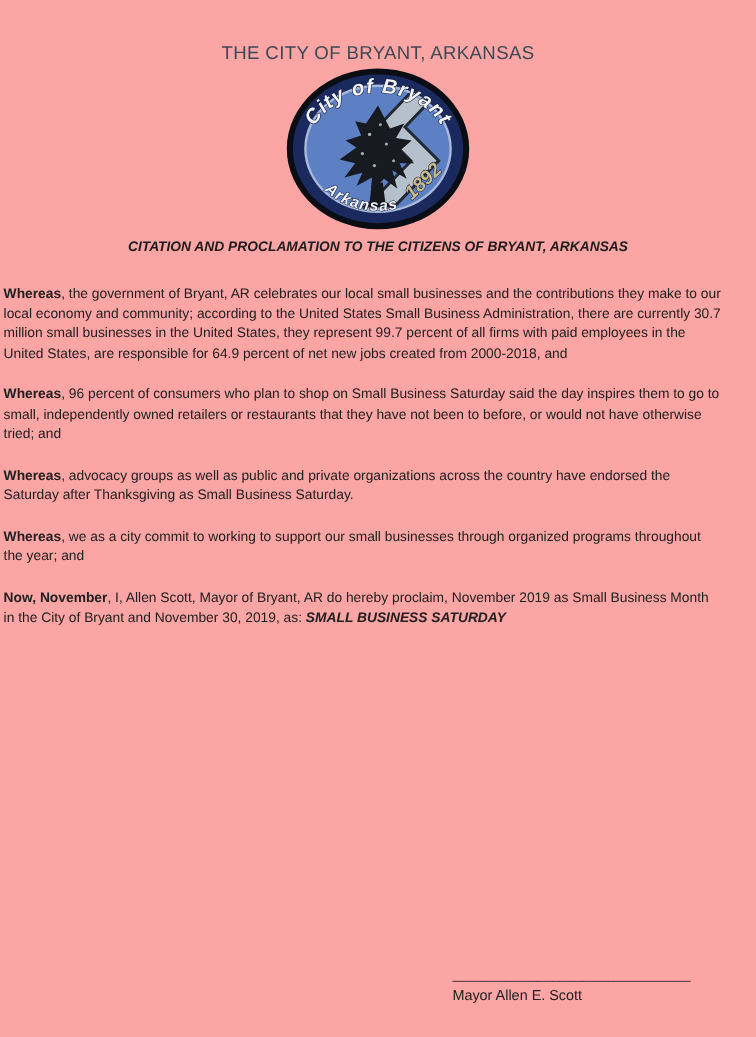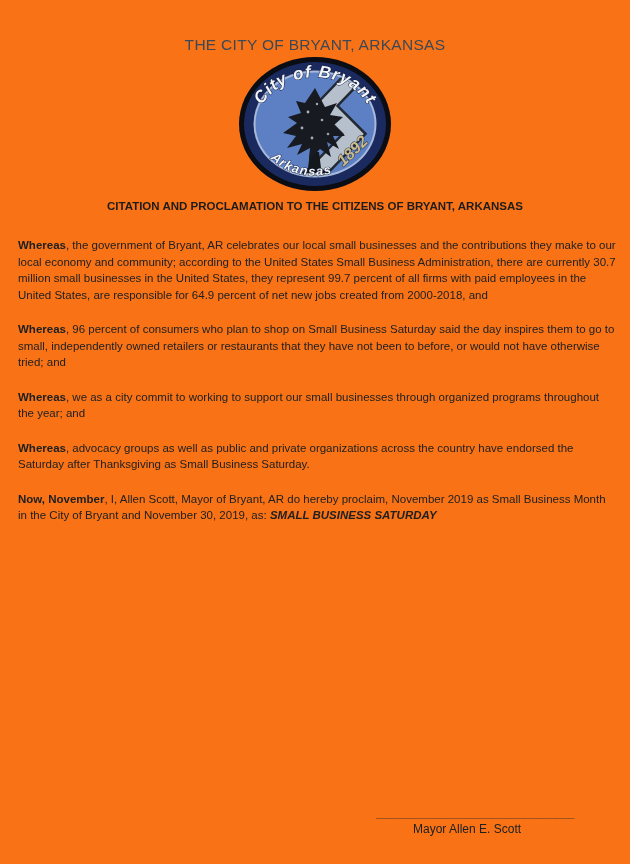"THE CITY OF BRYANT, ARKANSAS" .page { background: #f97316 -> #fca5a5 }
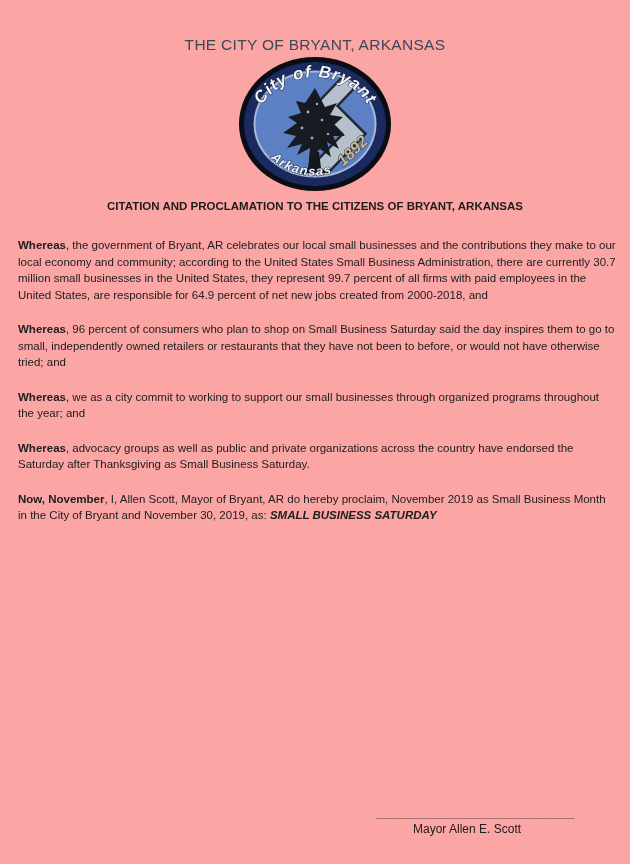"CITATION AND PROCLAMATION TO THE" .heading { font-style: none -> italic }
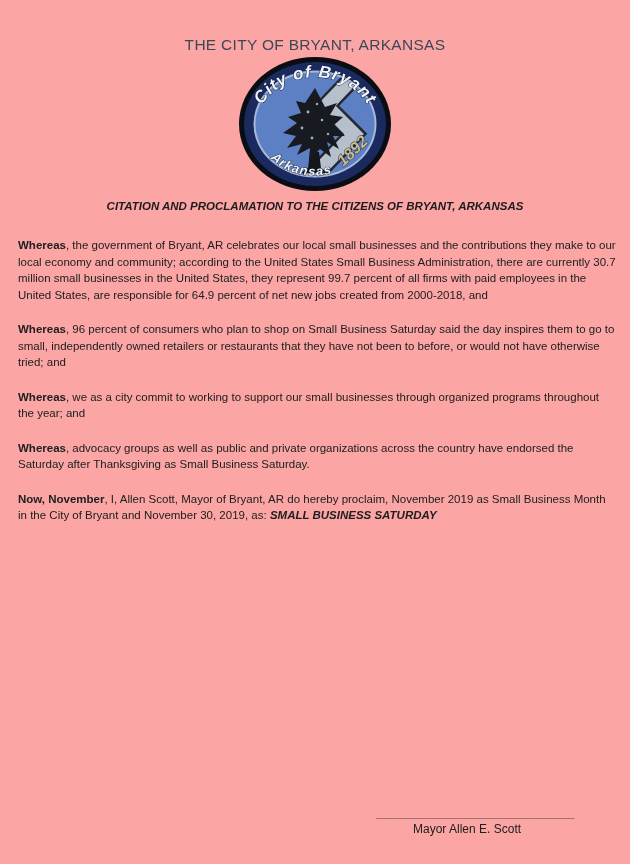"Whereas, the government of Bryant," .content { left: 18px -> 3px }
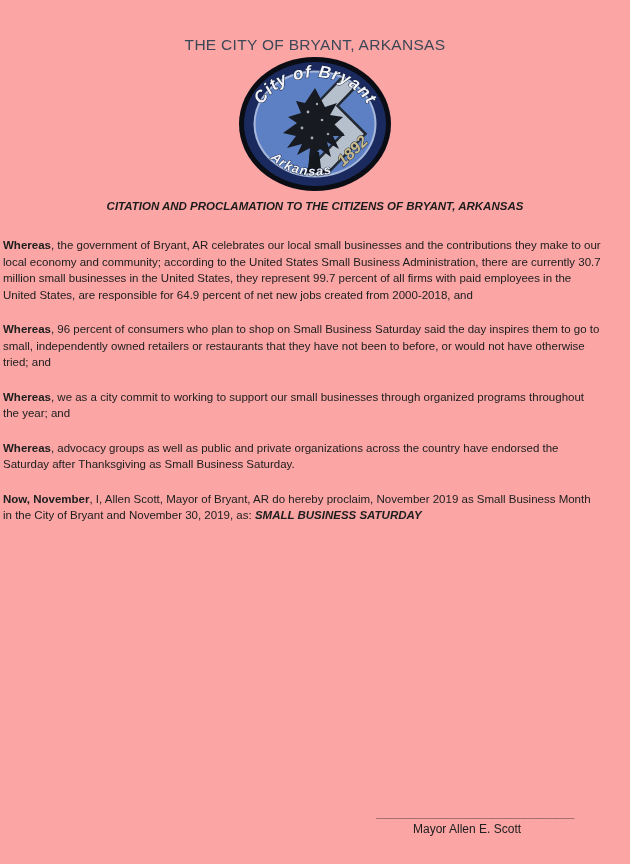"Whereas, we as a city" p.para { order: before "Whereas, advocacy groups as well" -> after "Whereas, advocacy groups as well" }
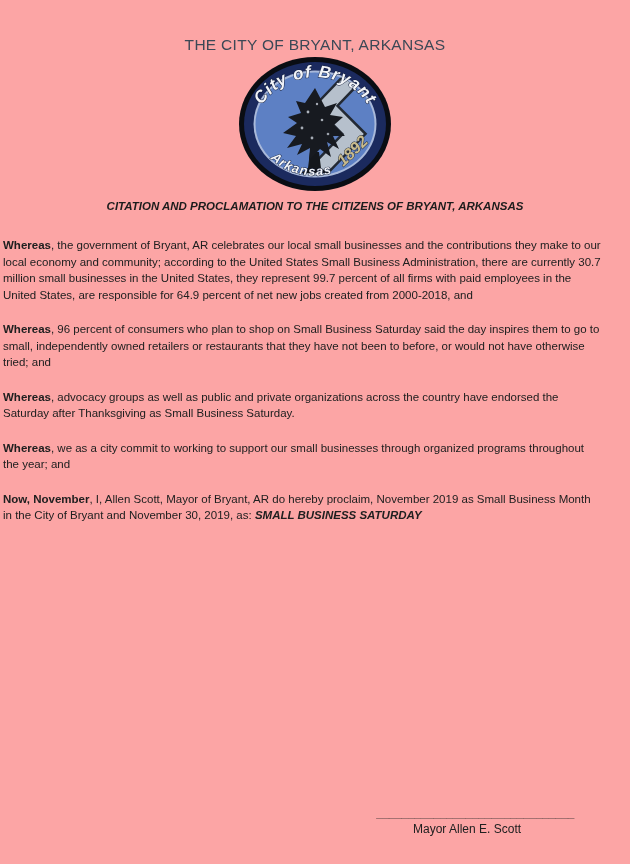"_______________________________" .sig-line { font-style: italic -> none }
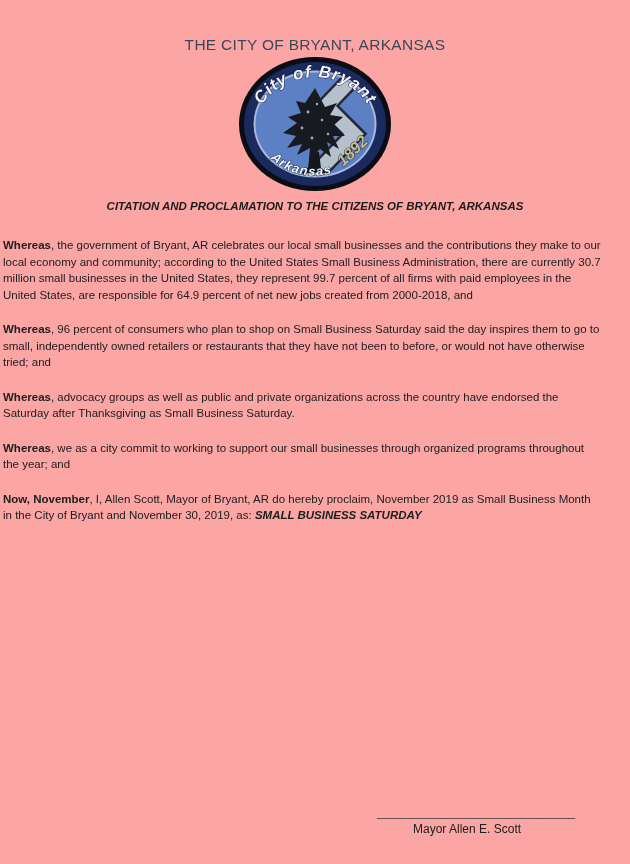"Mayor Allen E. Scott" .sig-name { margin-left: 36px -> none }
